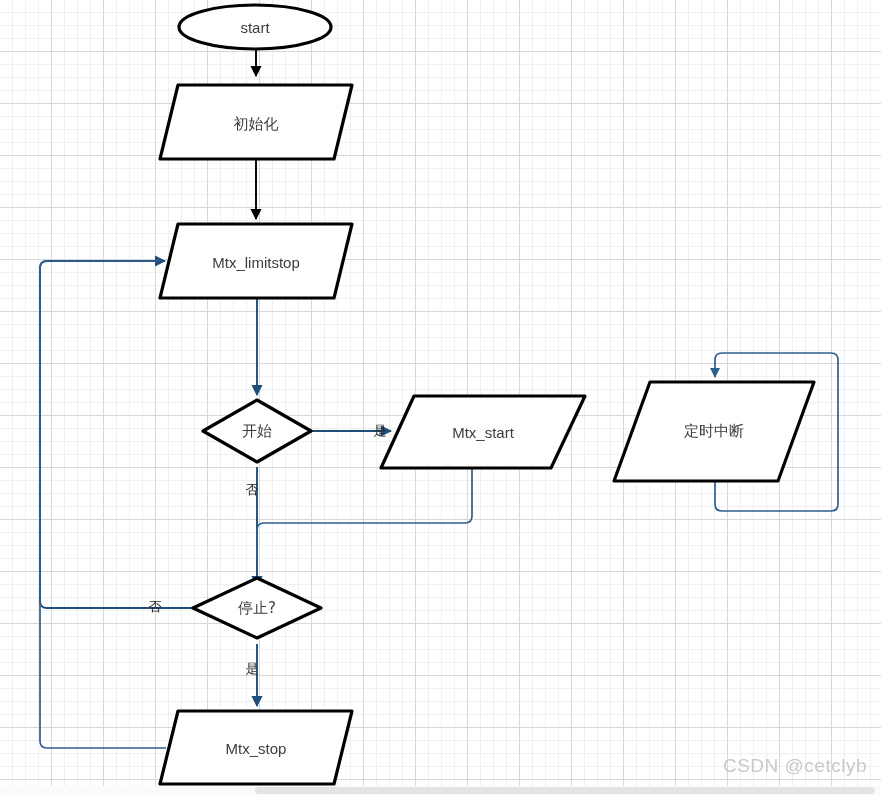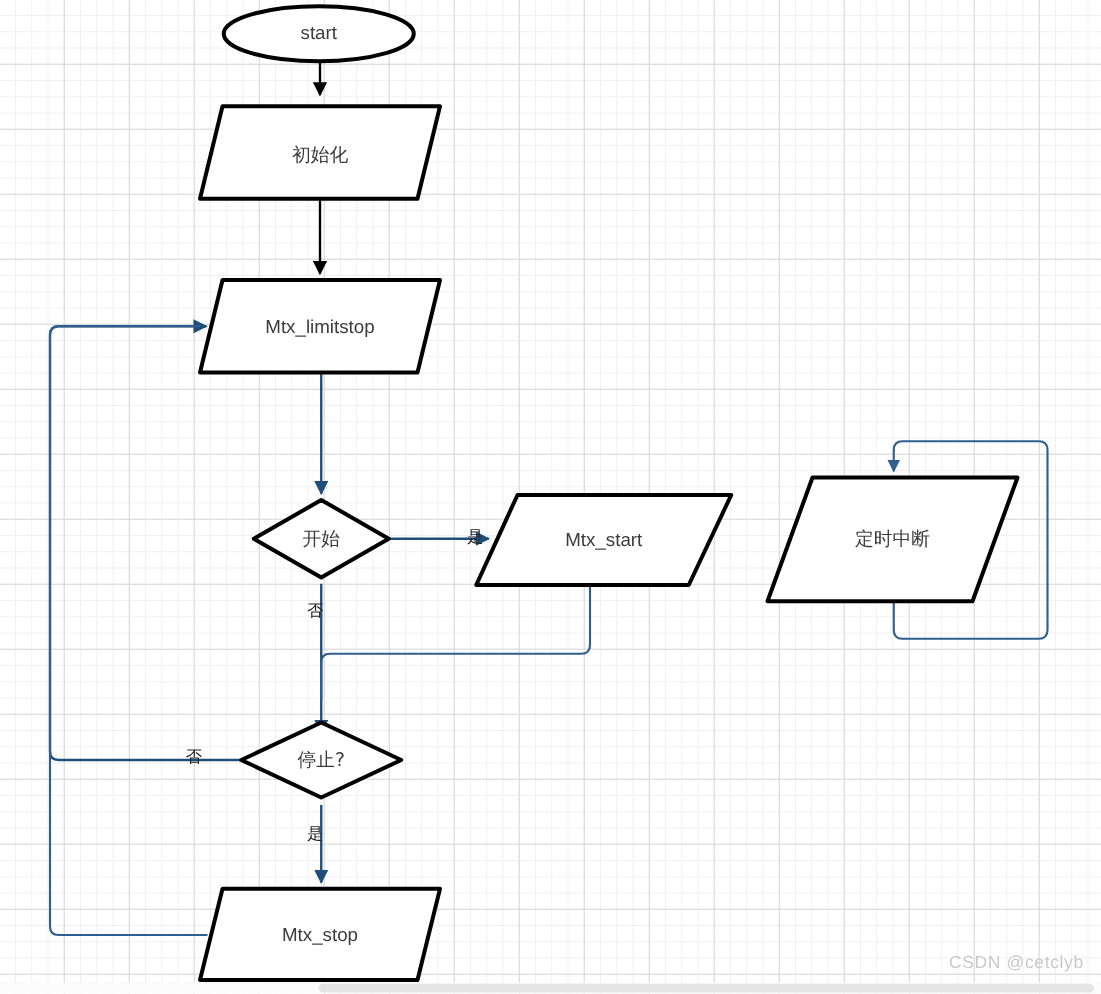"CSDN @cetclyb" .watermark { font-size: 14px -> 19px }
